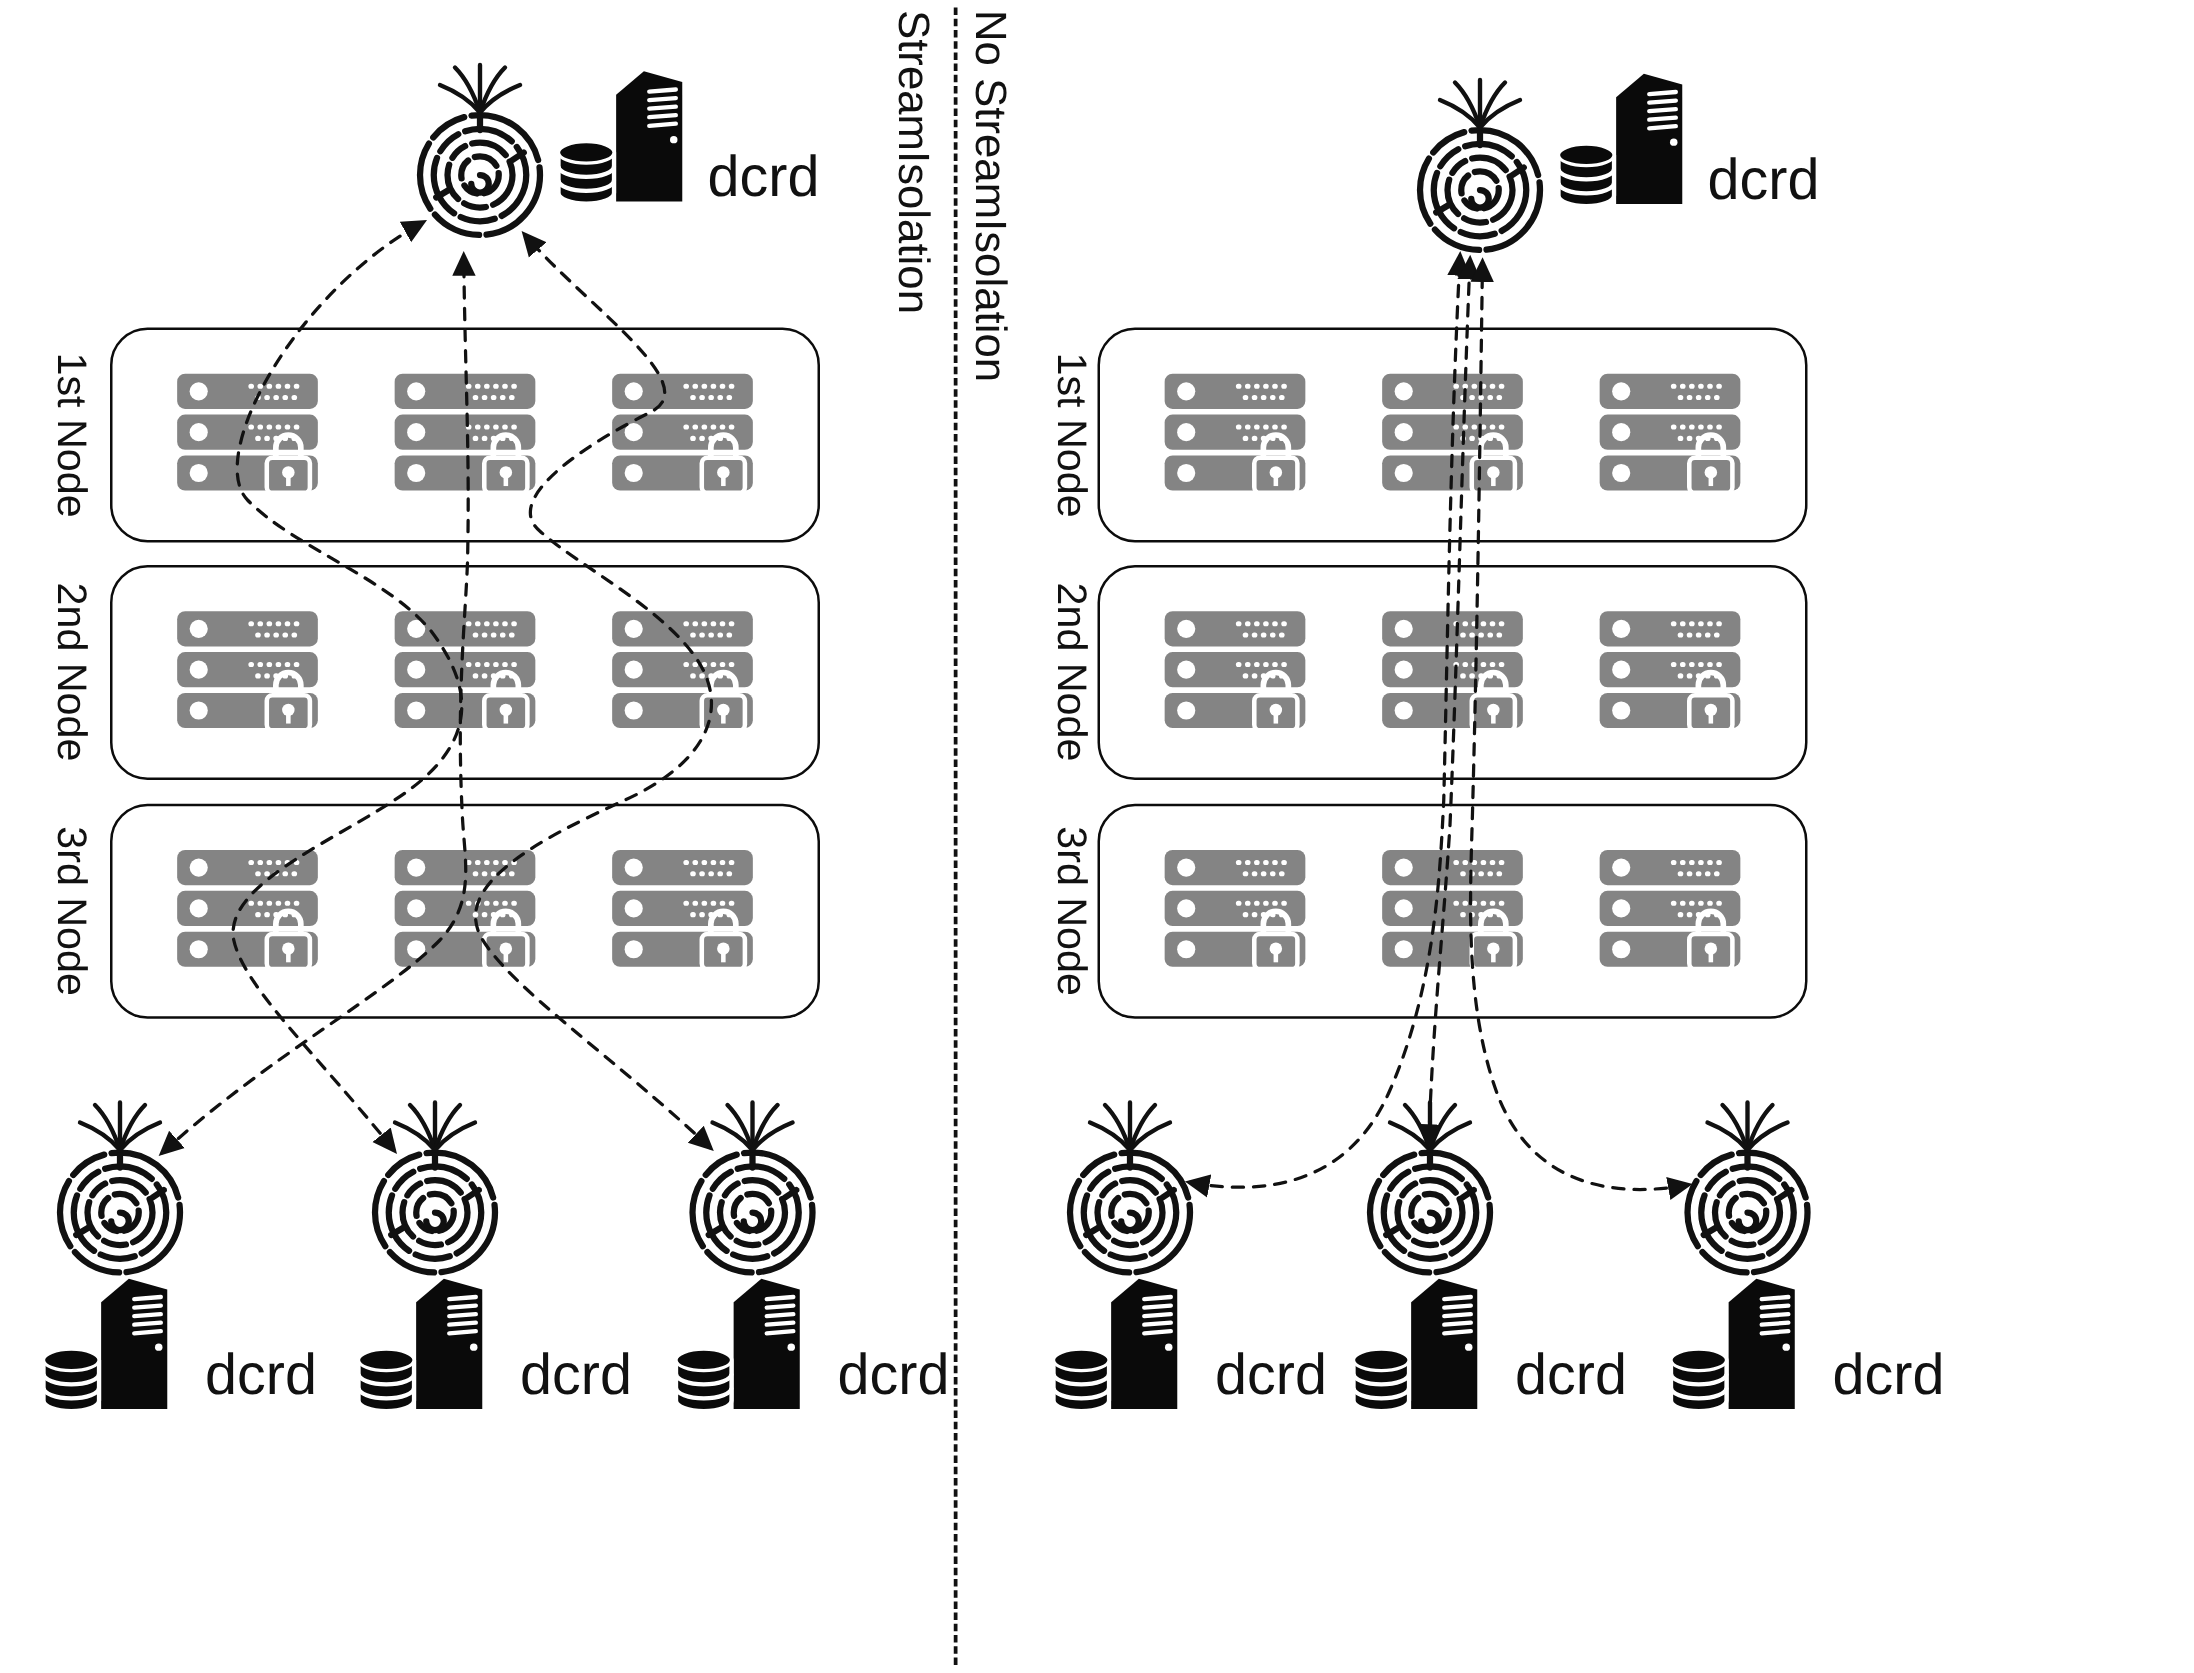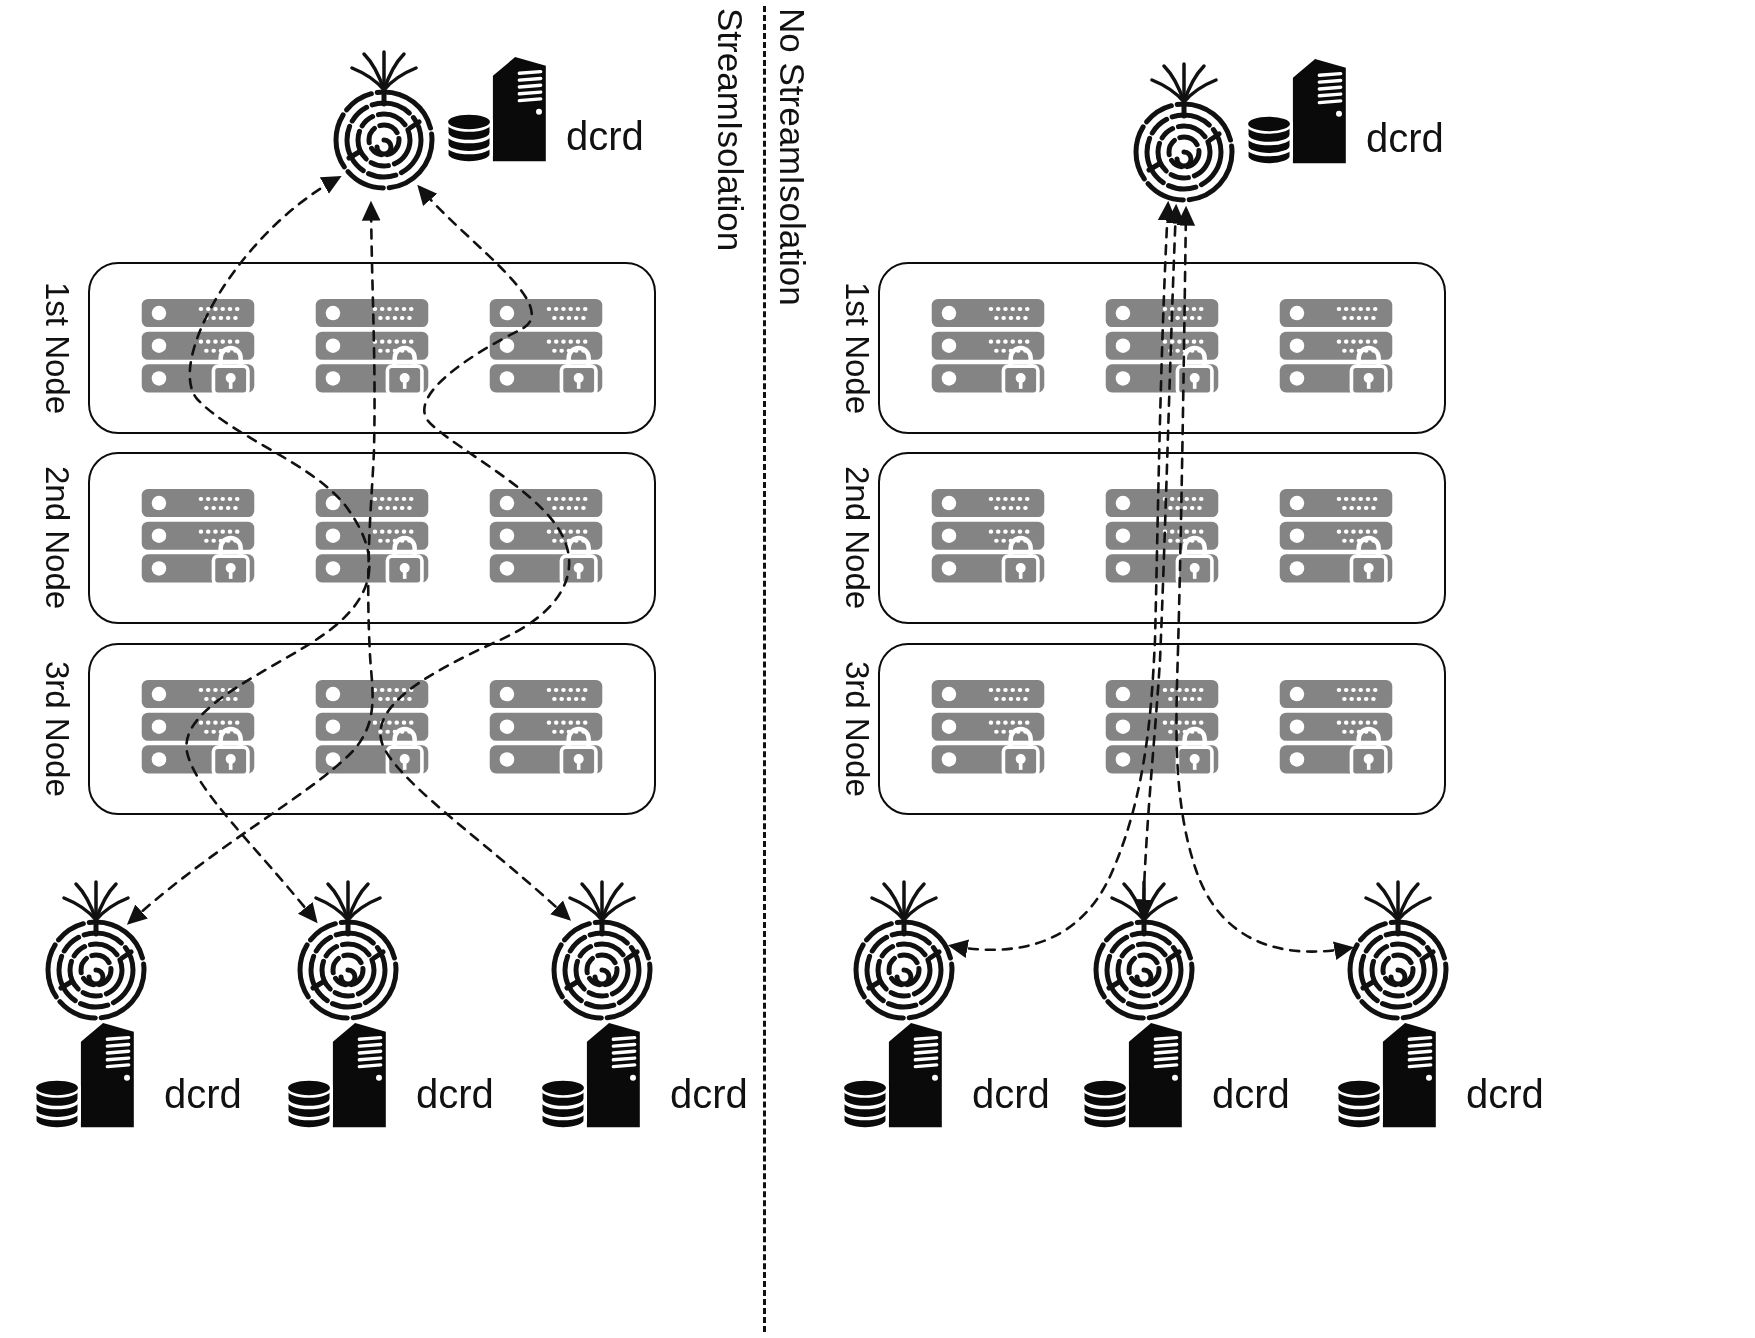"dcrd" .dcrd-label { font-size: 40px -> 46px }
